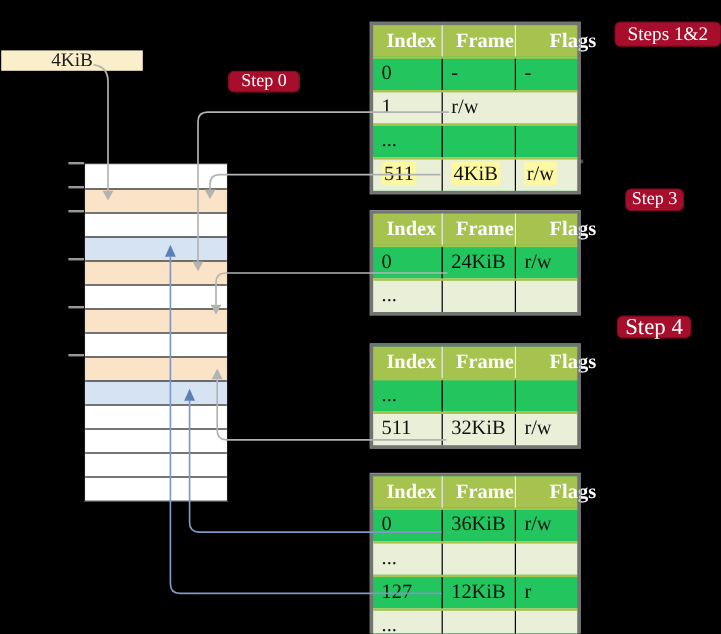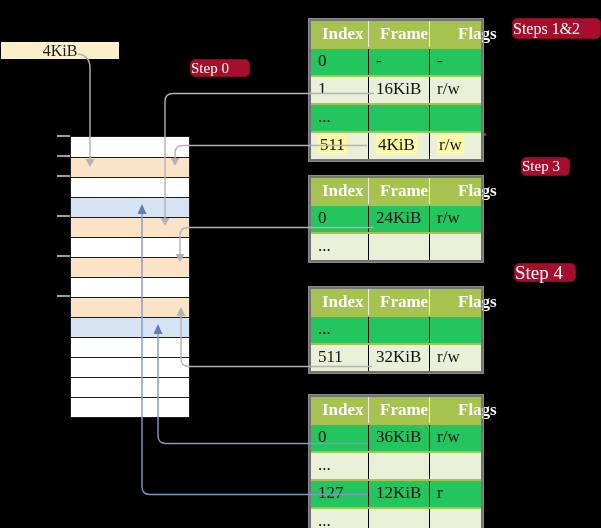"Steps 1&2" .badge { text-align: none -> center }
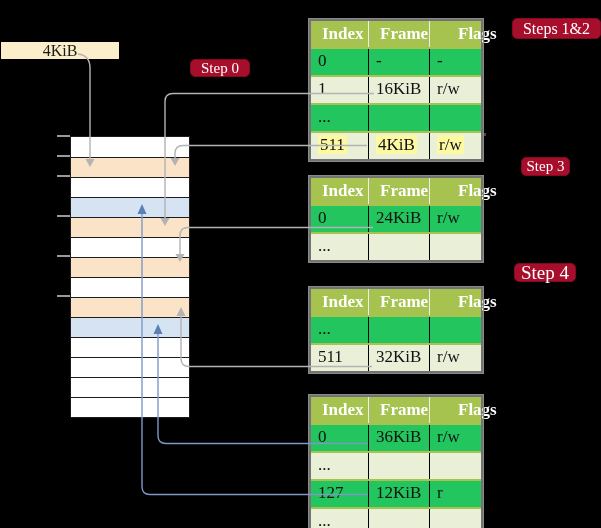"16KiB" div.td { html: <div>16KiB</div> -> none }
